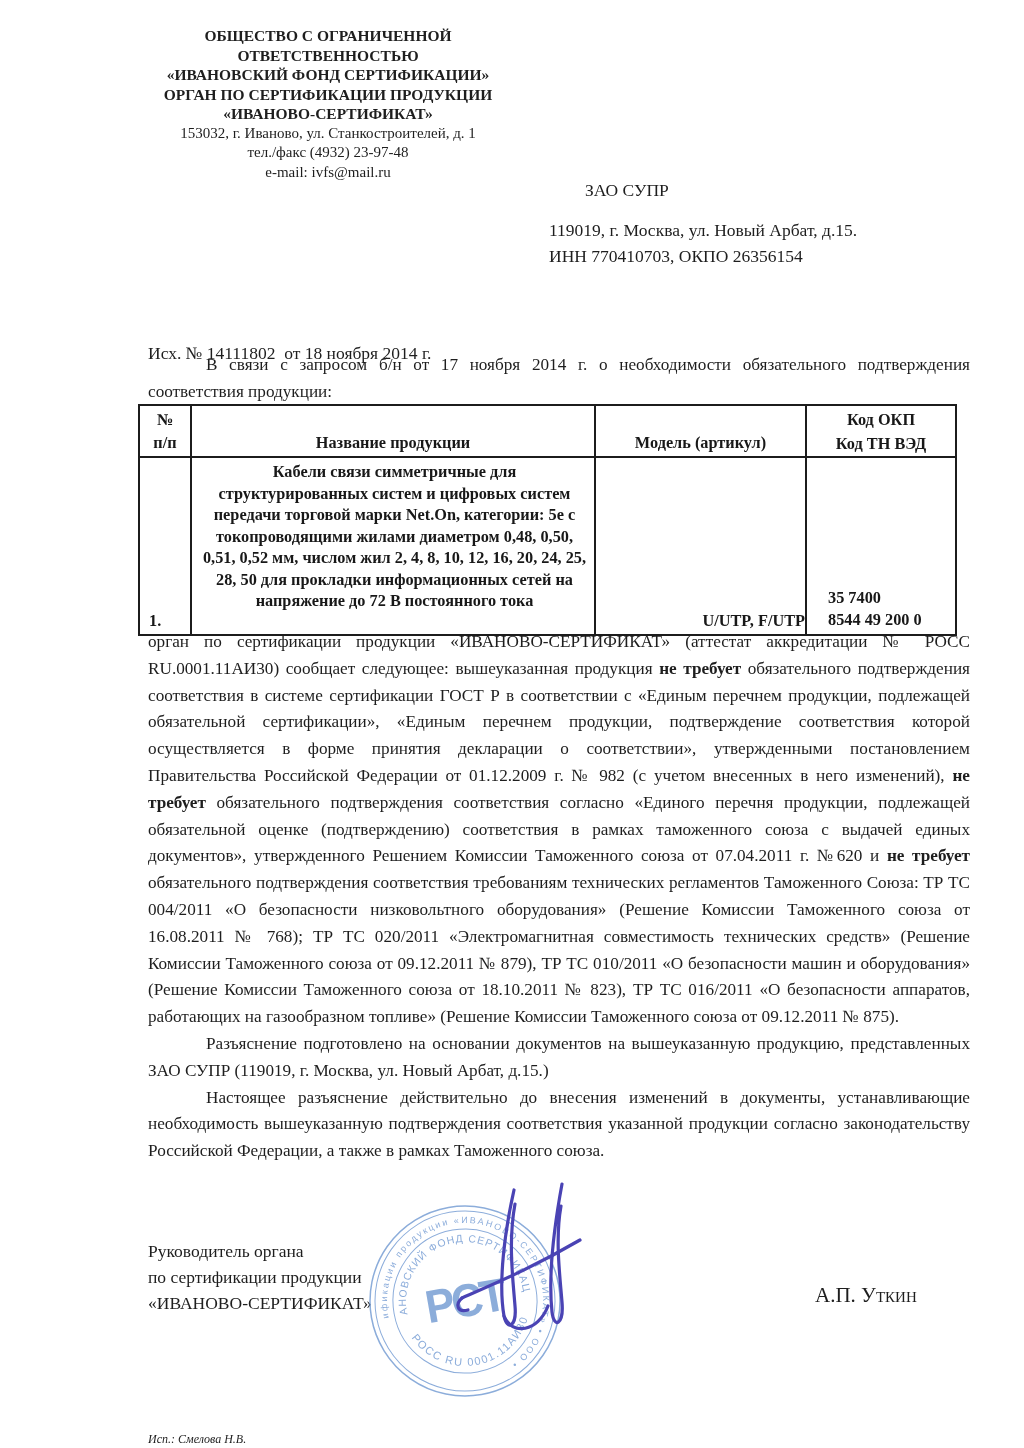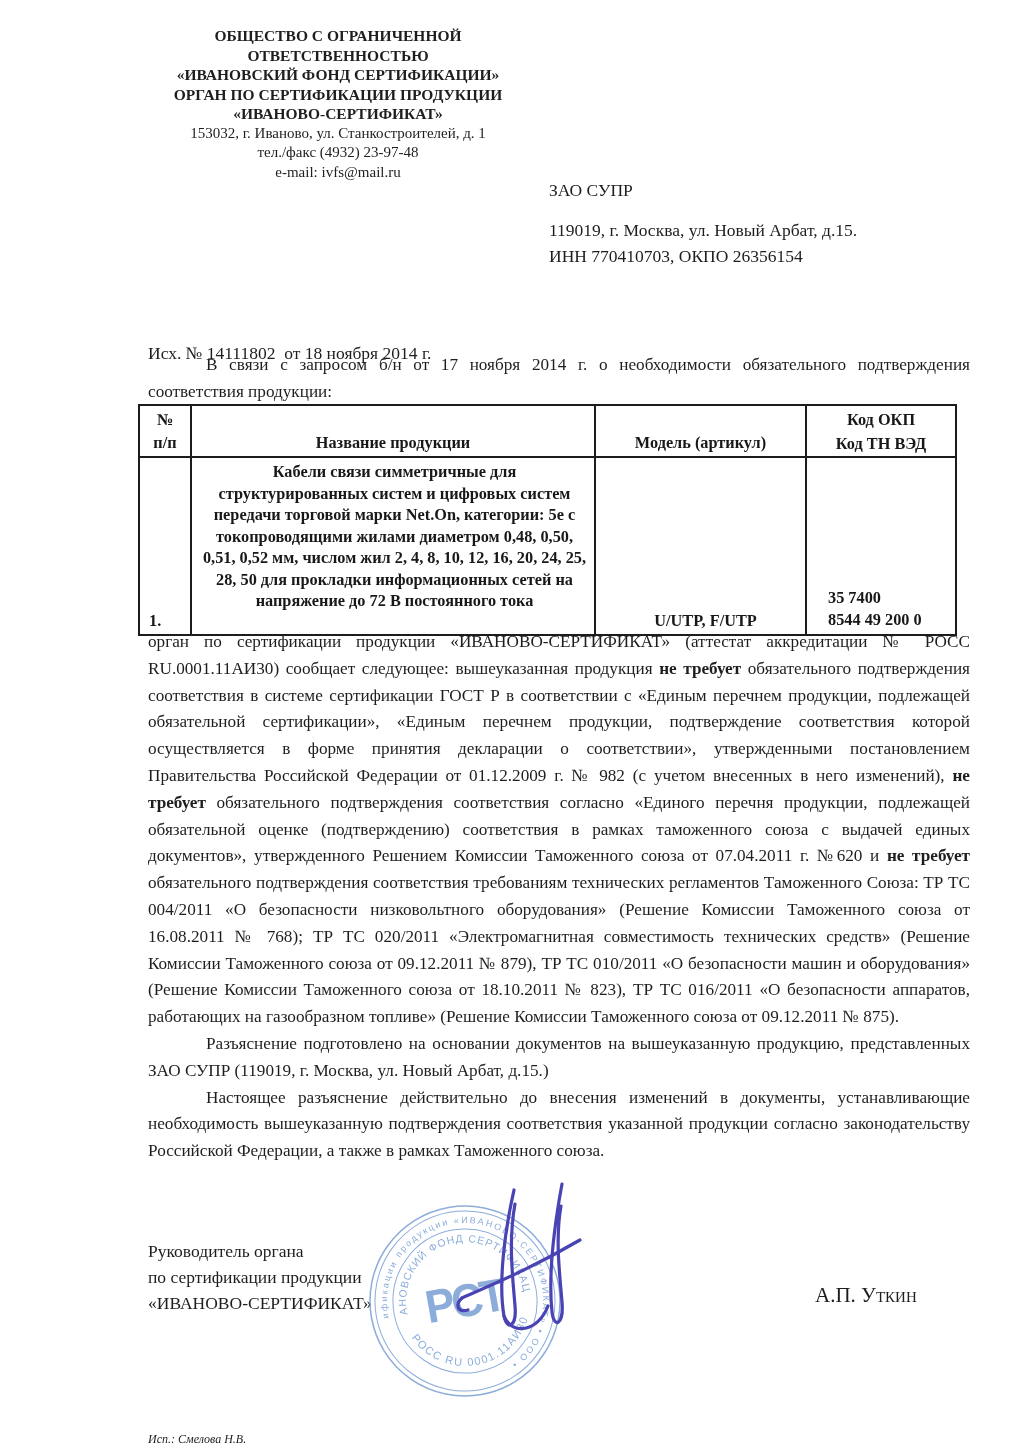"ОБЩЕСТВО С ОГРАНИЧЕННОЙ" .org-header { left: 126px -> 116px }
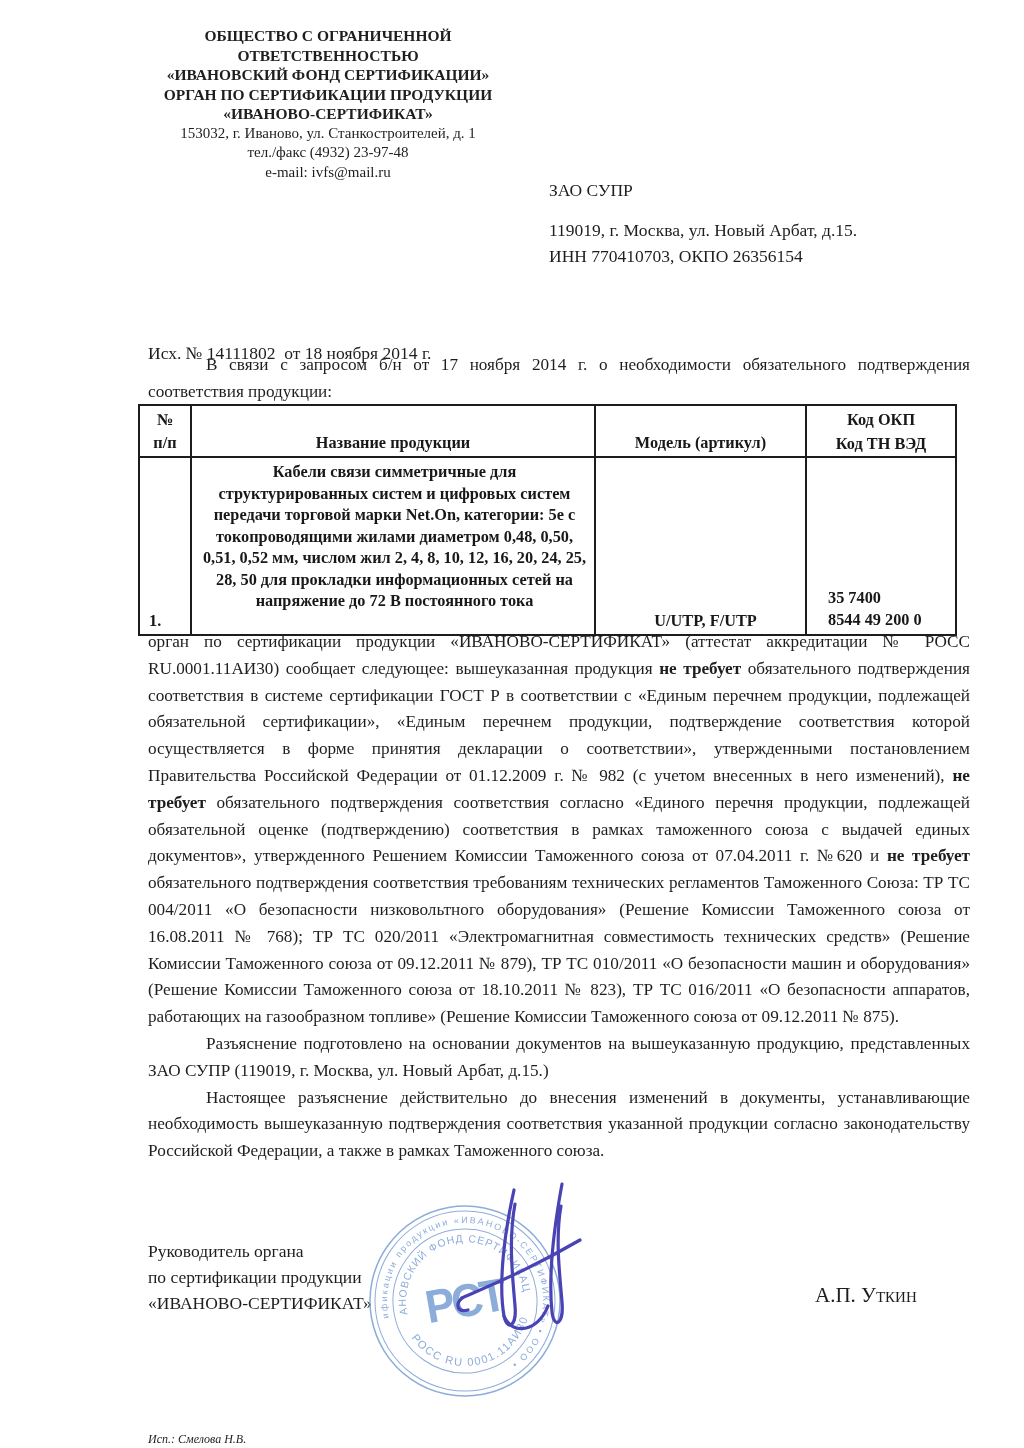"ЗАО СУПР" .recipient-name { margin-left: none -> 36px }
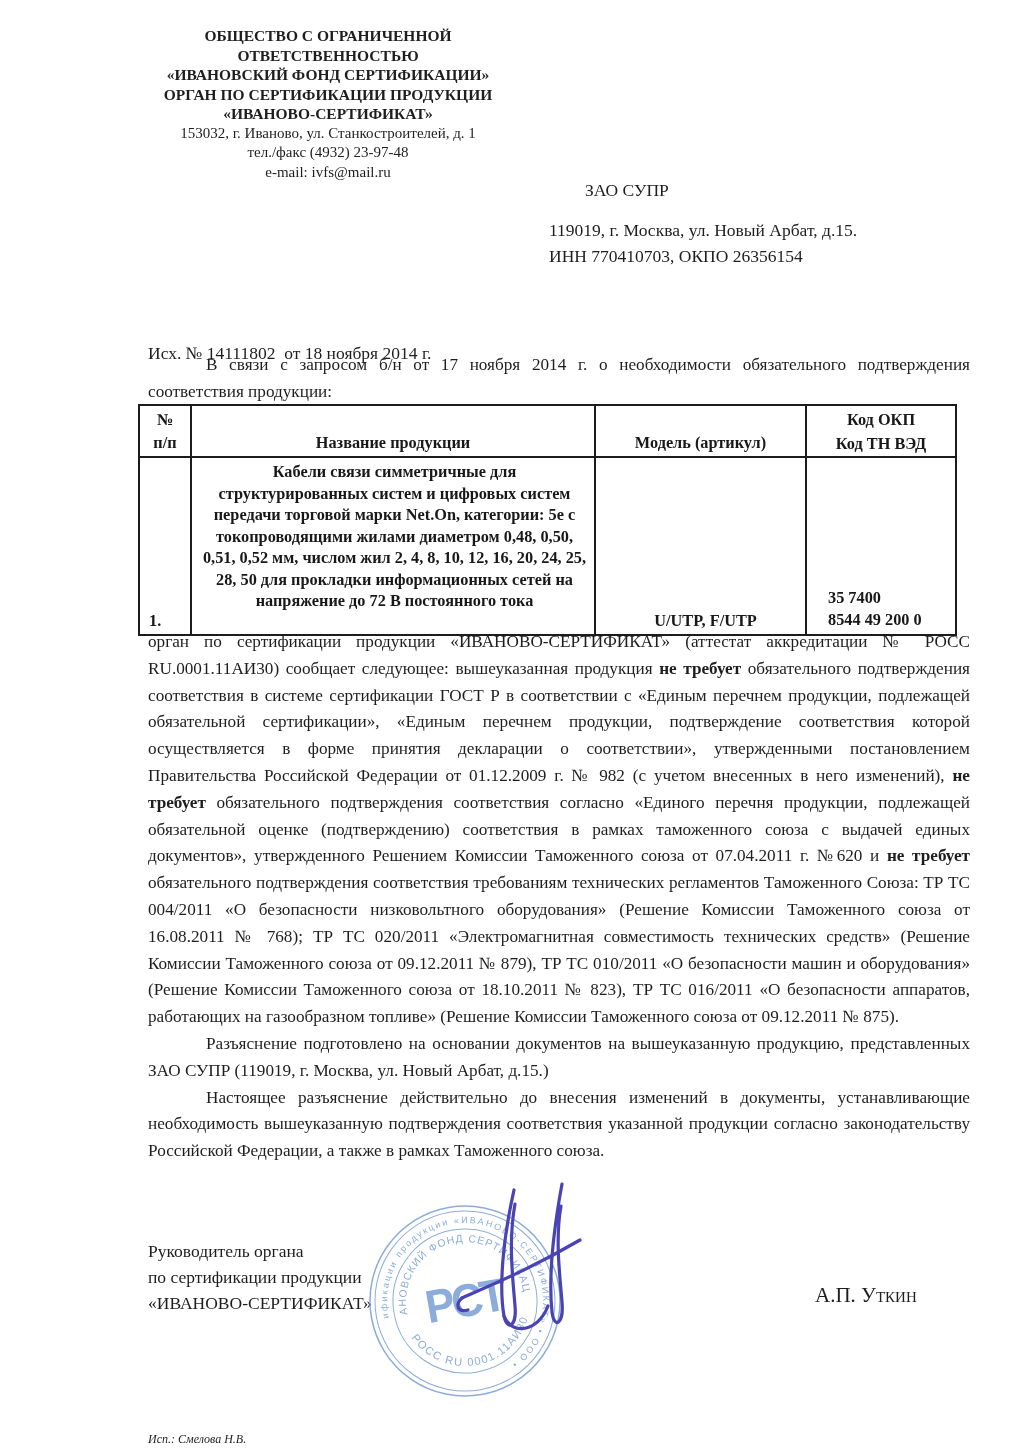"U/UTP, F/UTP" .td-model { text-align: center -> right }
